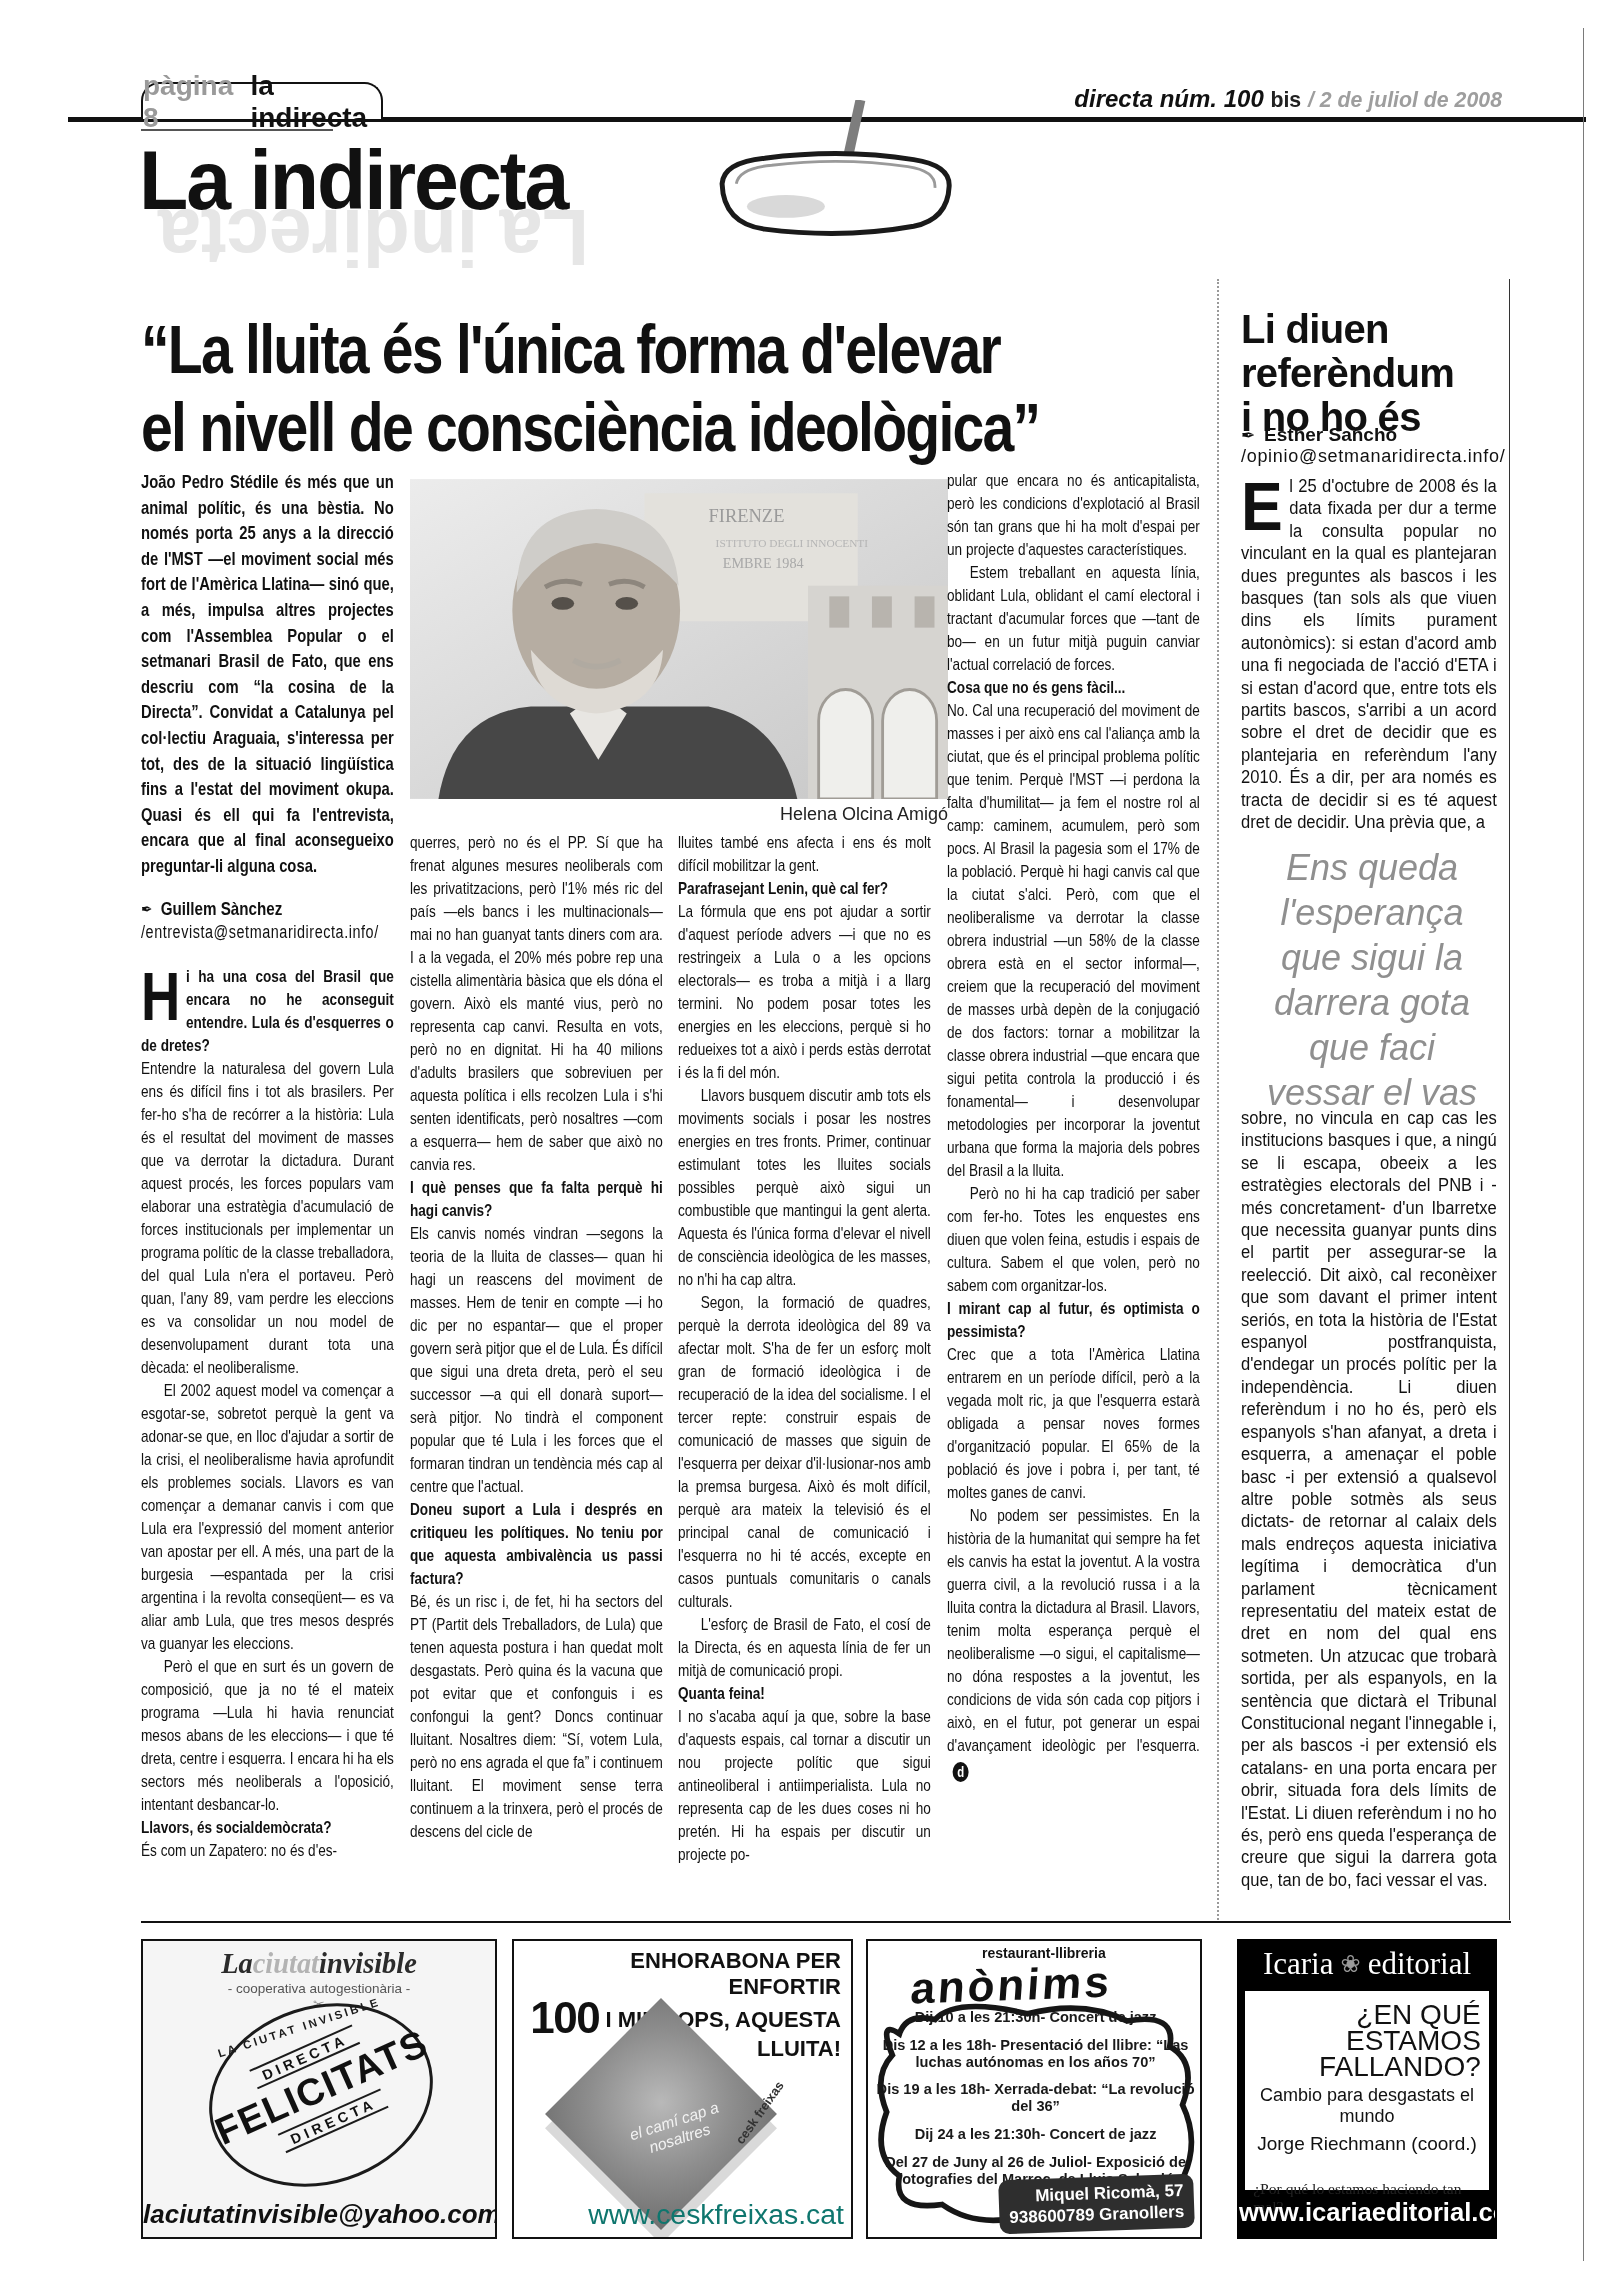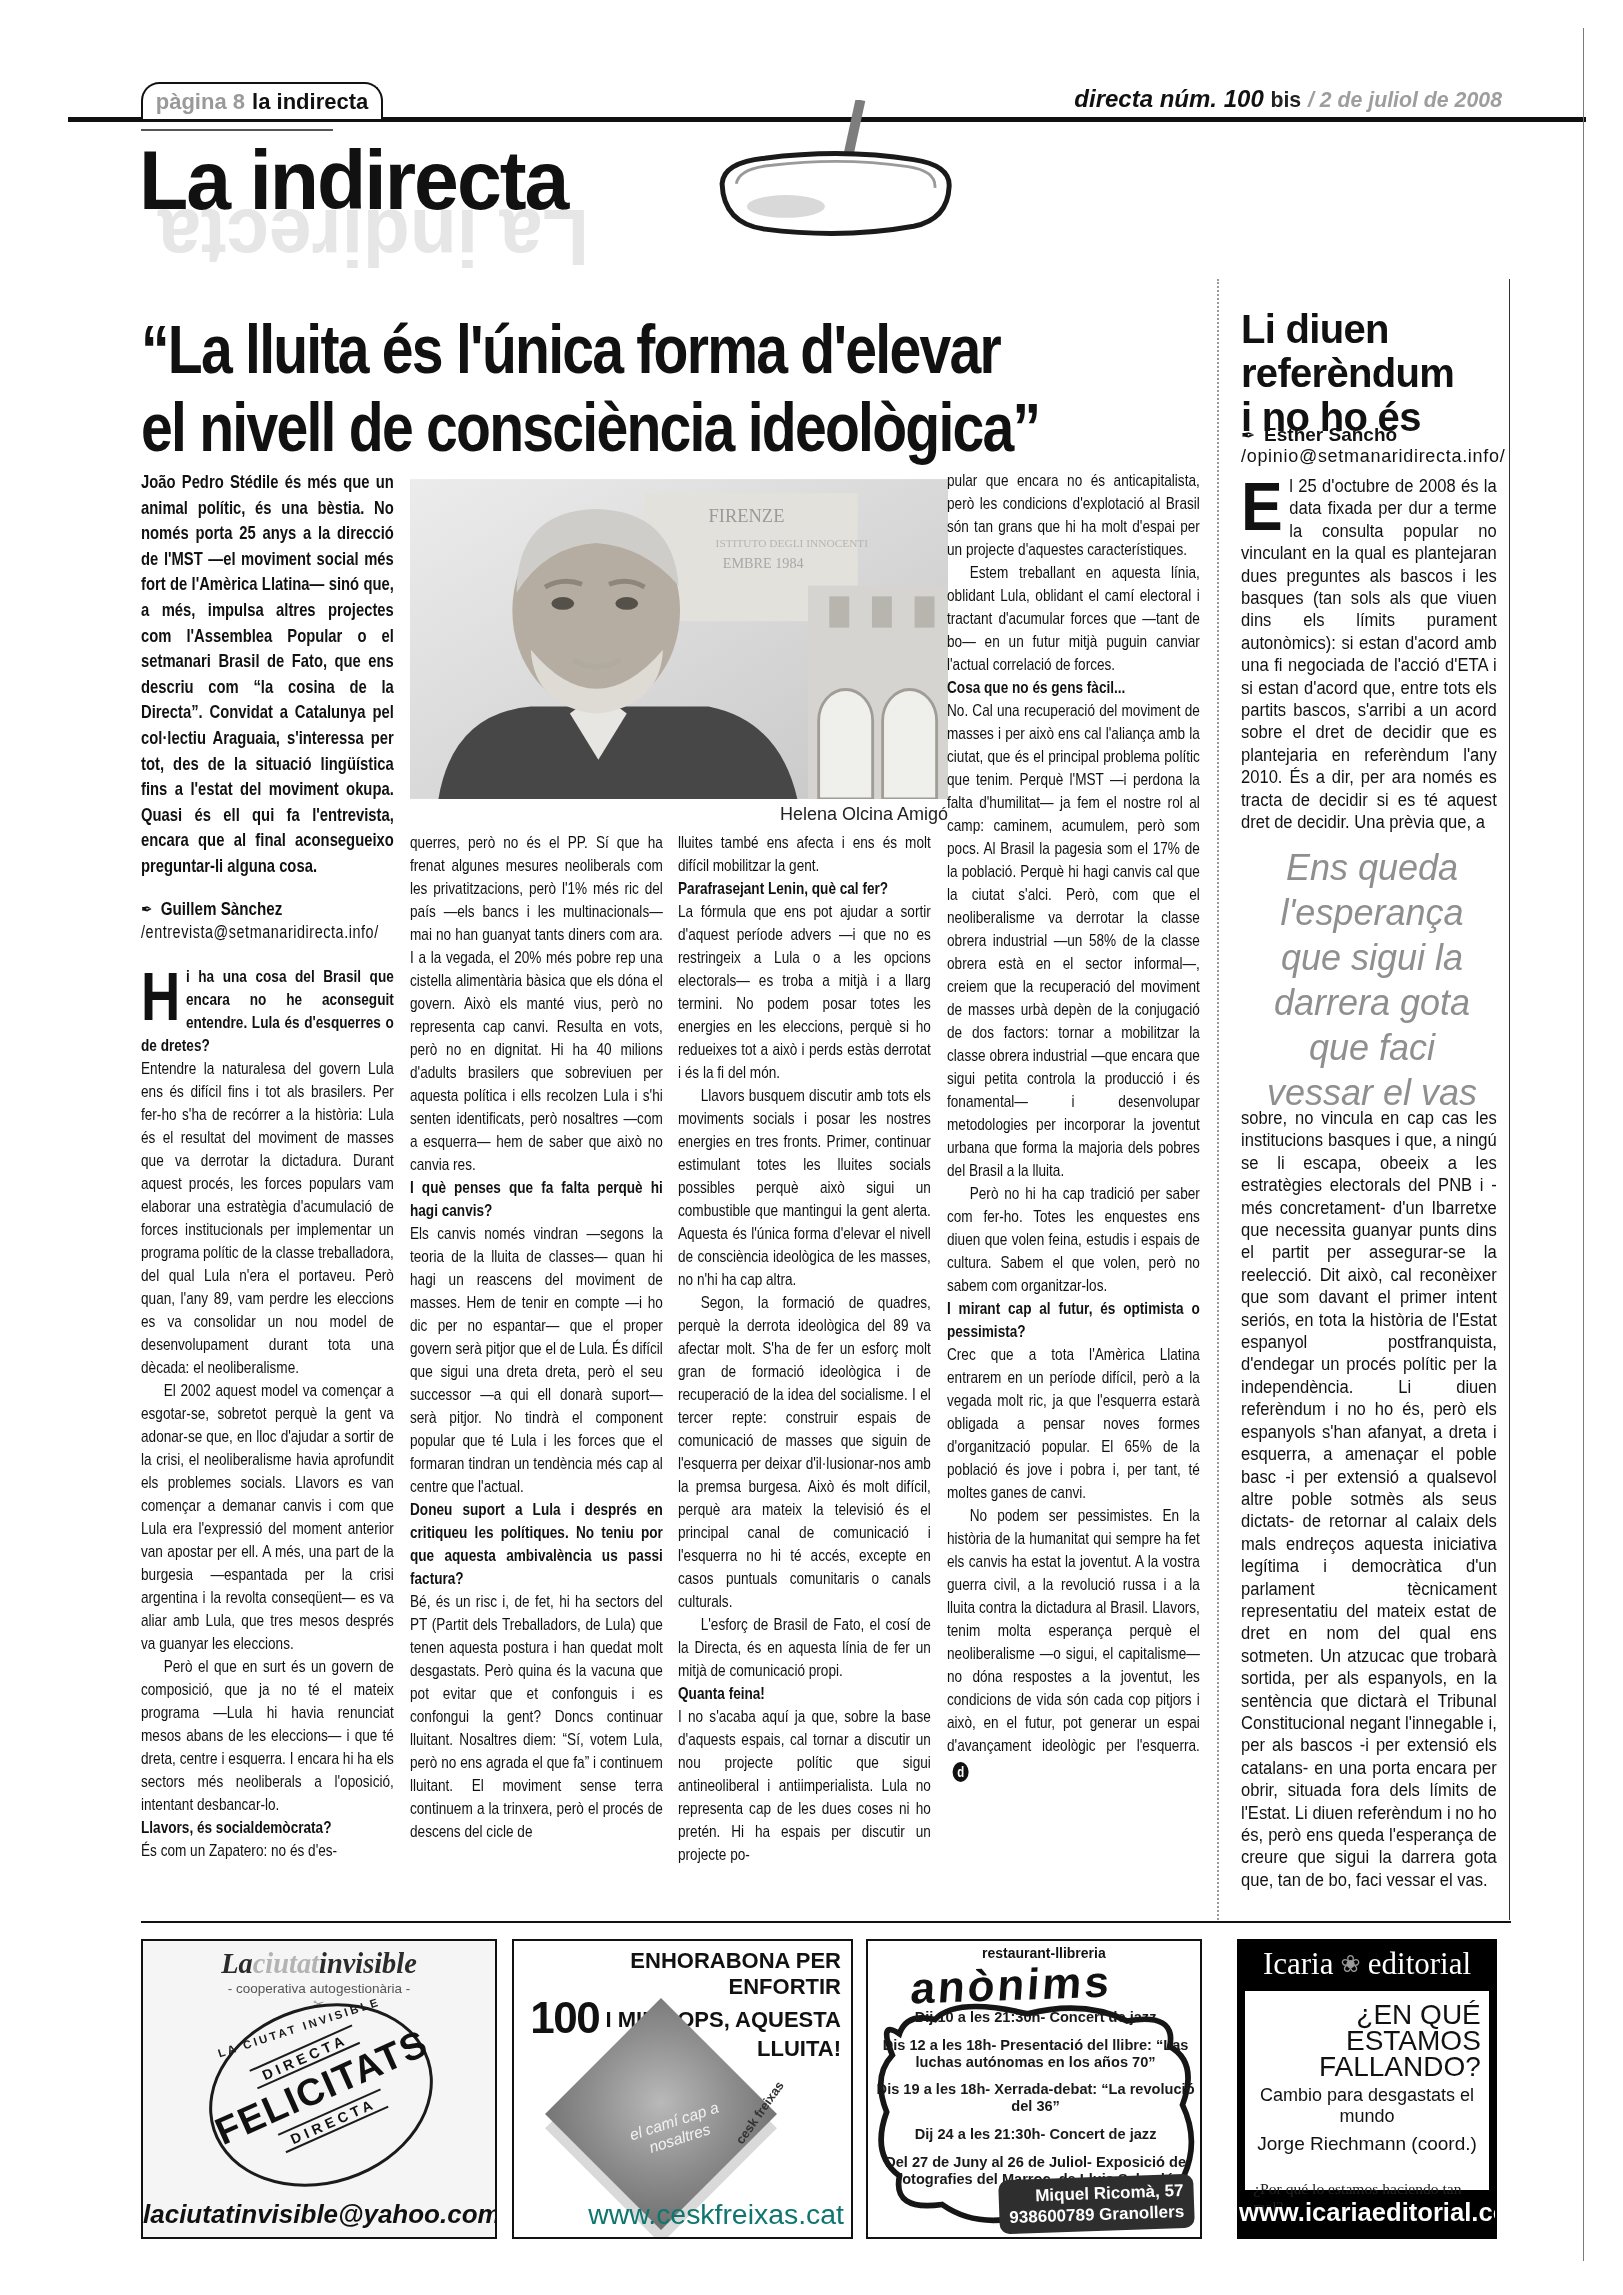"pàgina 8" .page-tab { font-size: 22px -> 28px }
